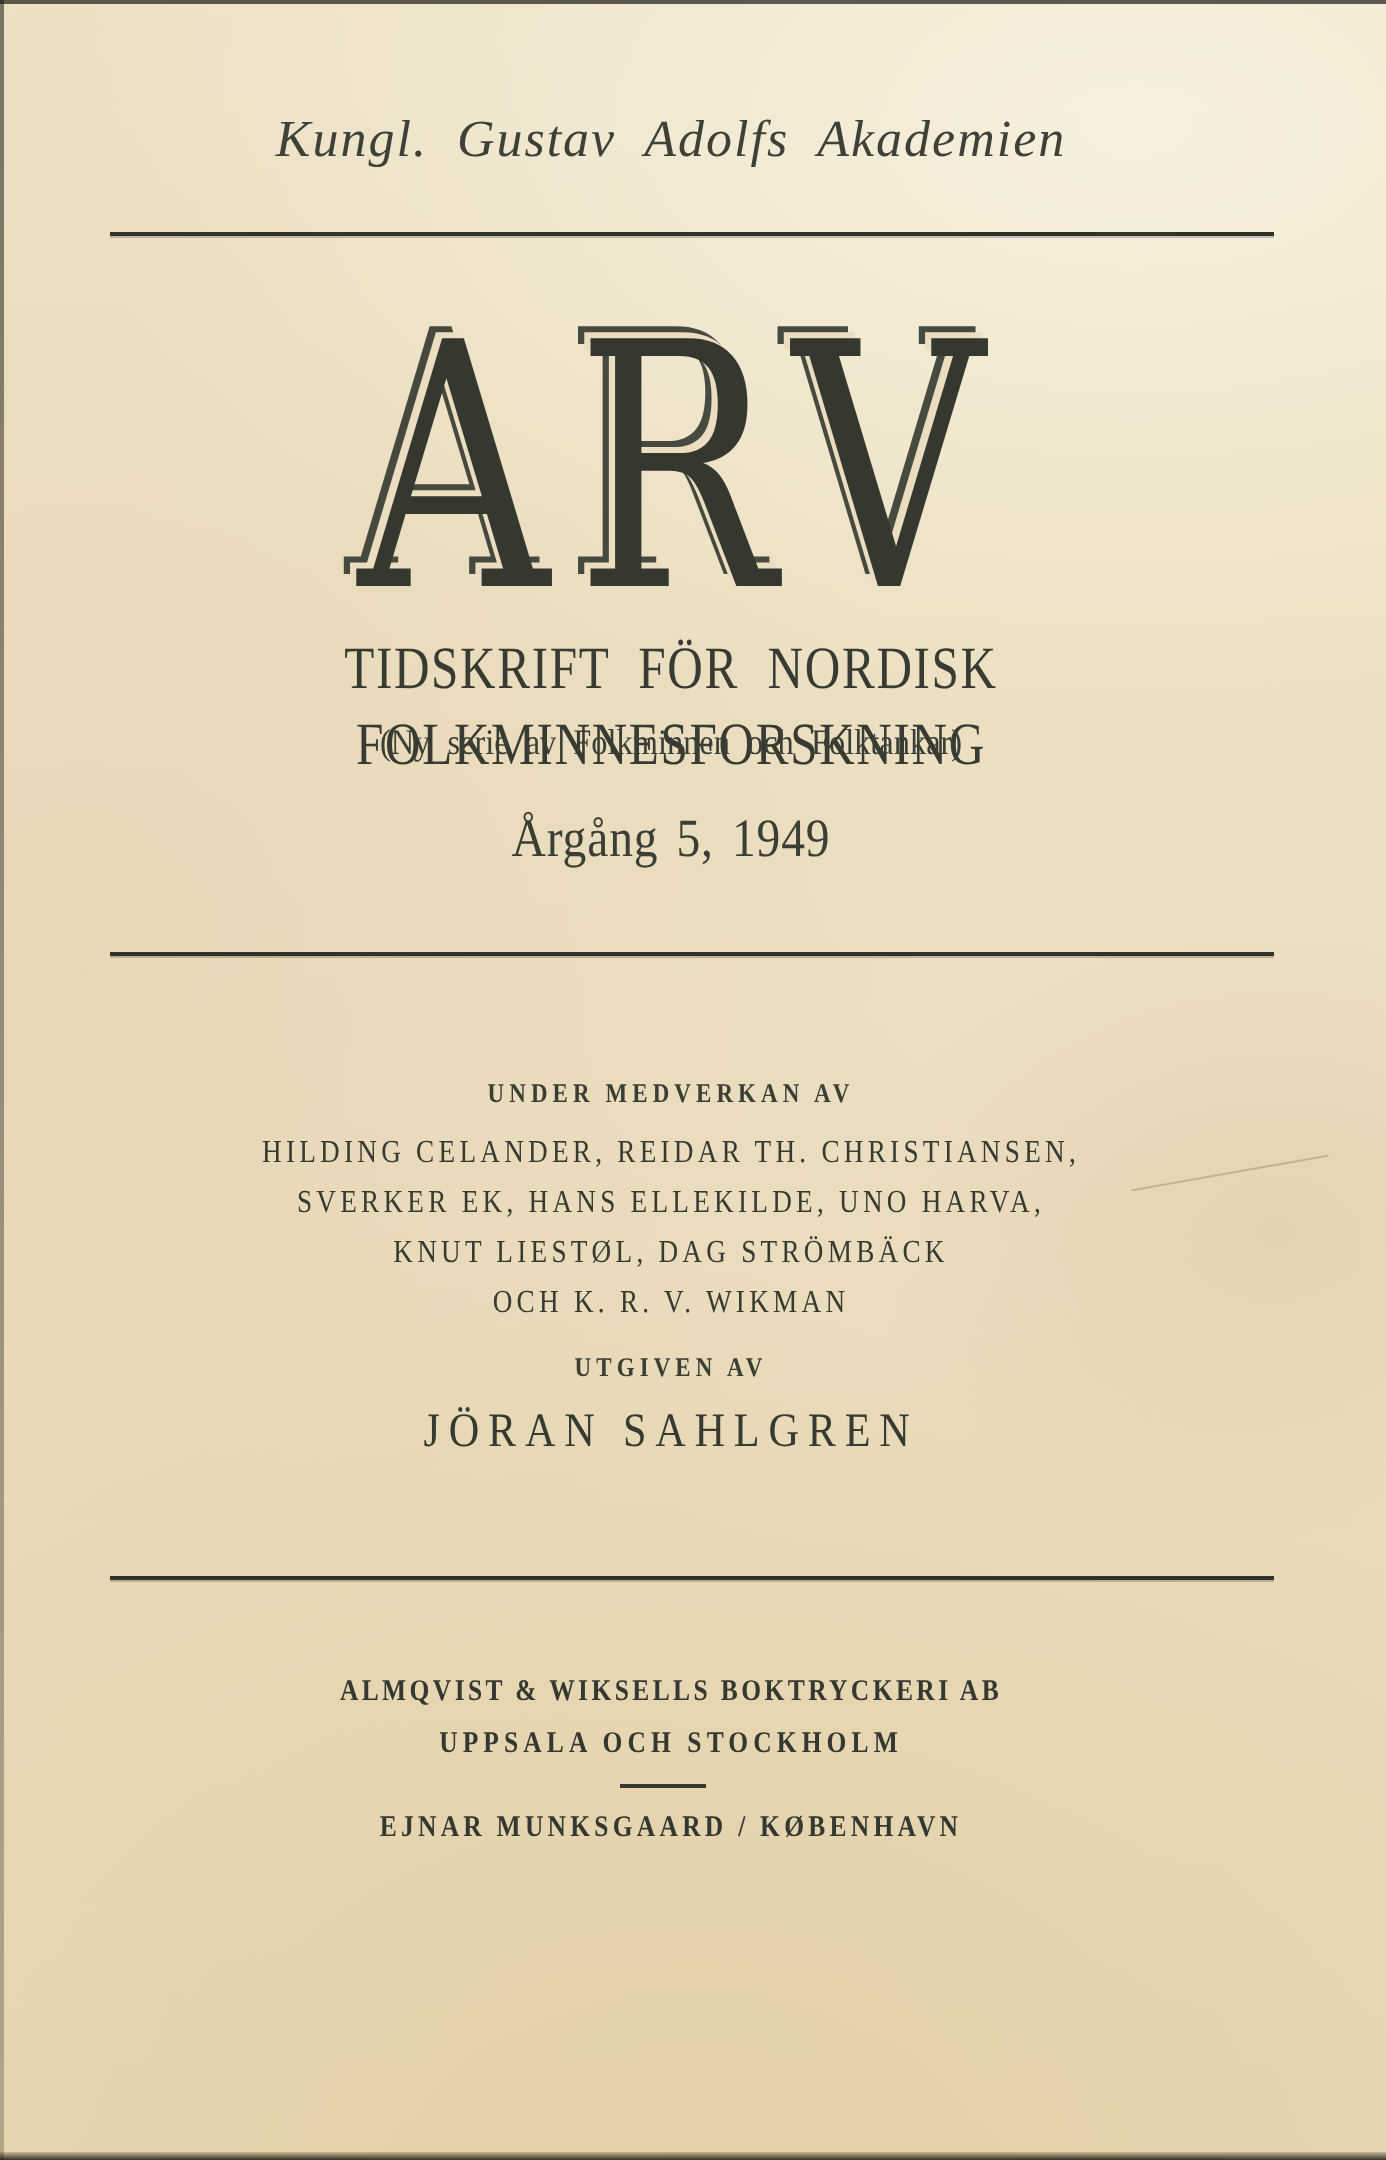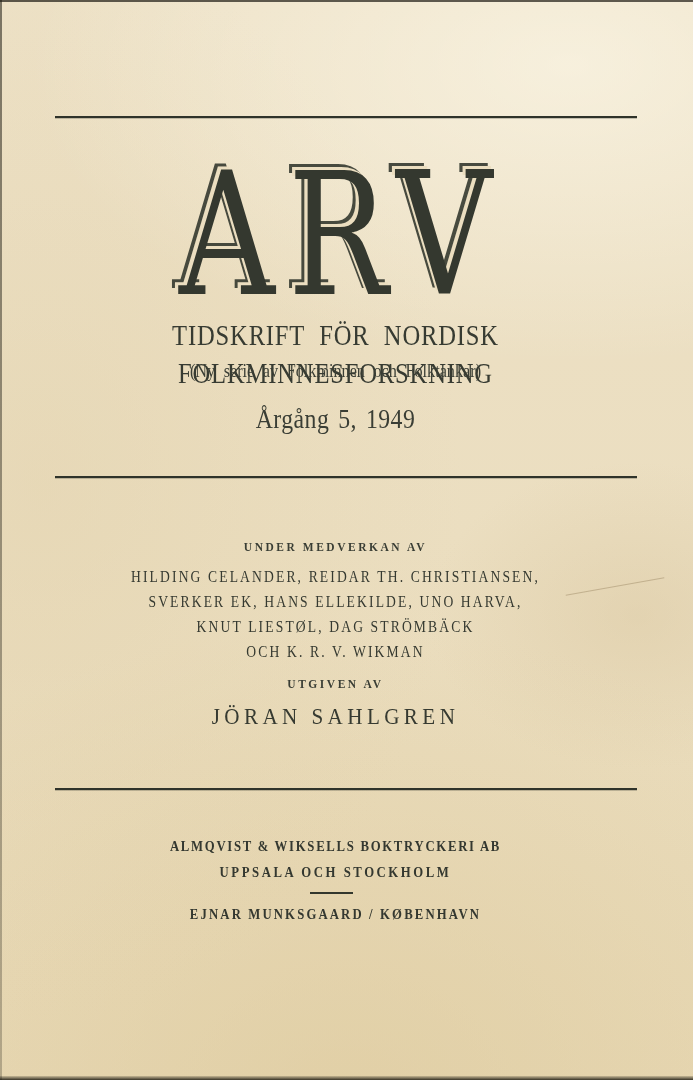"Kungl. Gustav Adolfs Akademien" div.txt { html: none -> <div>Kungl. Gustav Adolfs Akademien</div> }
